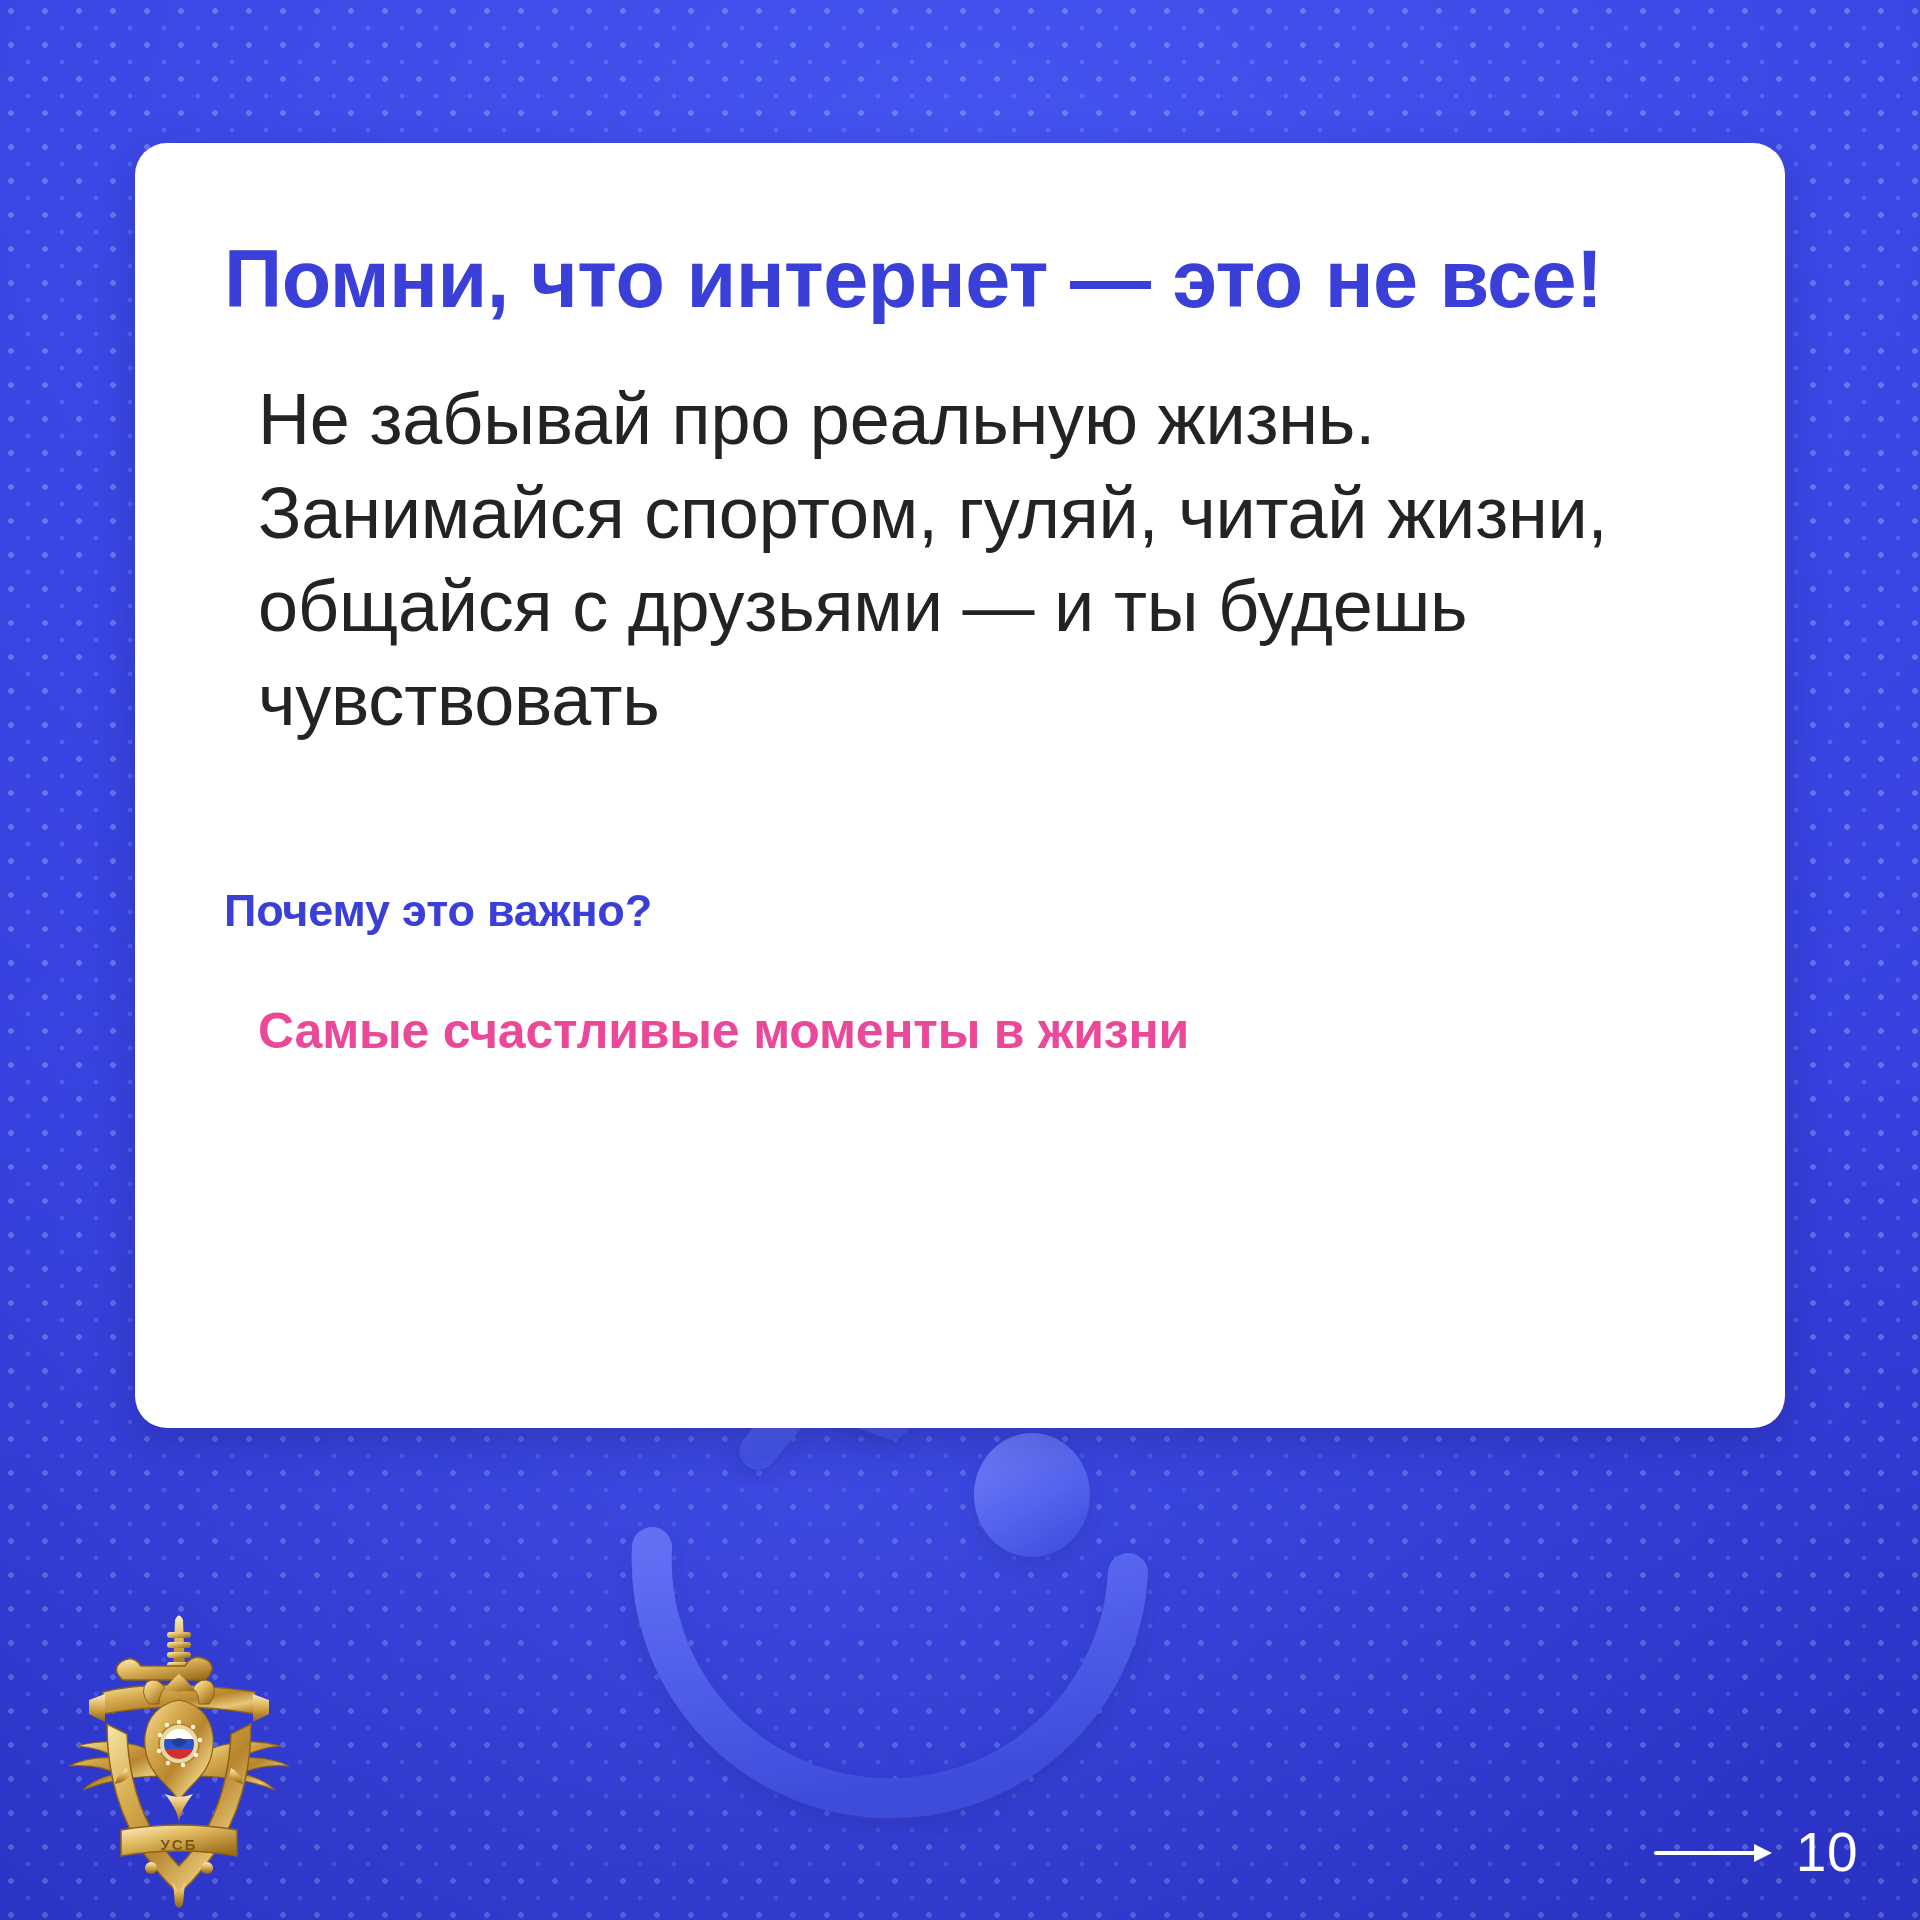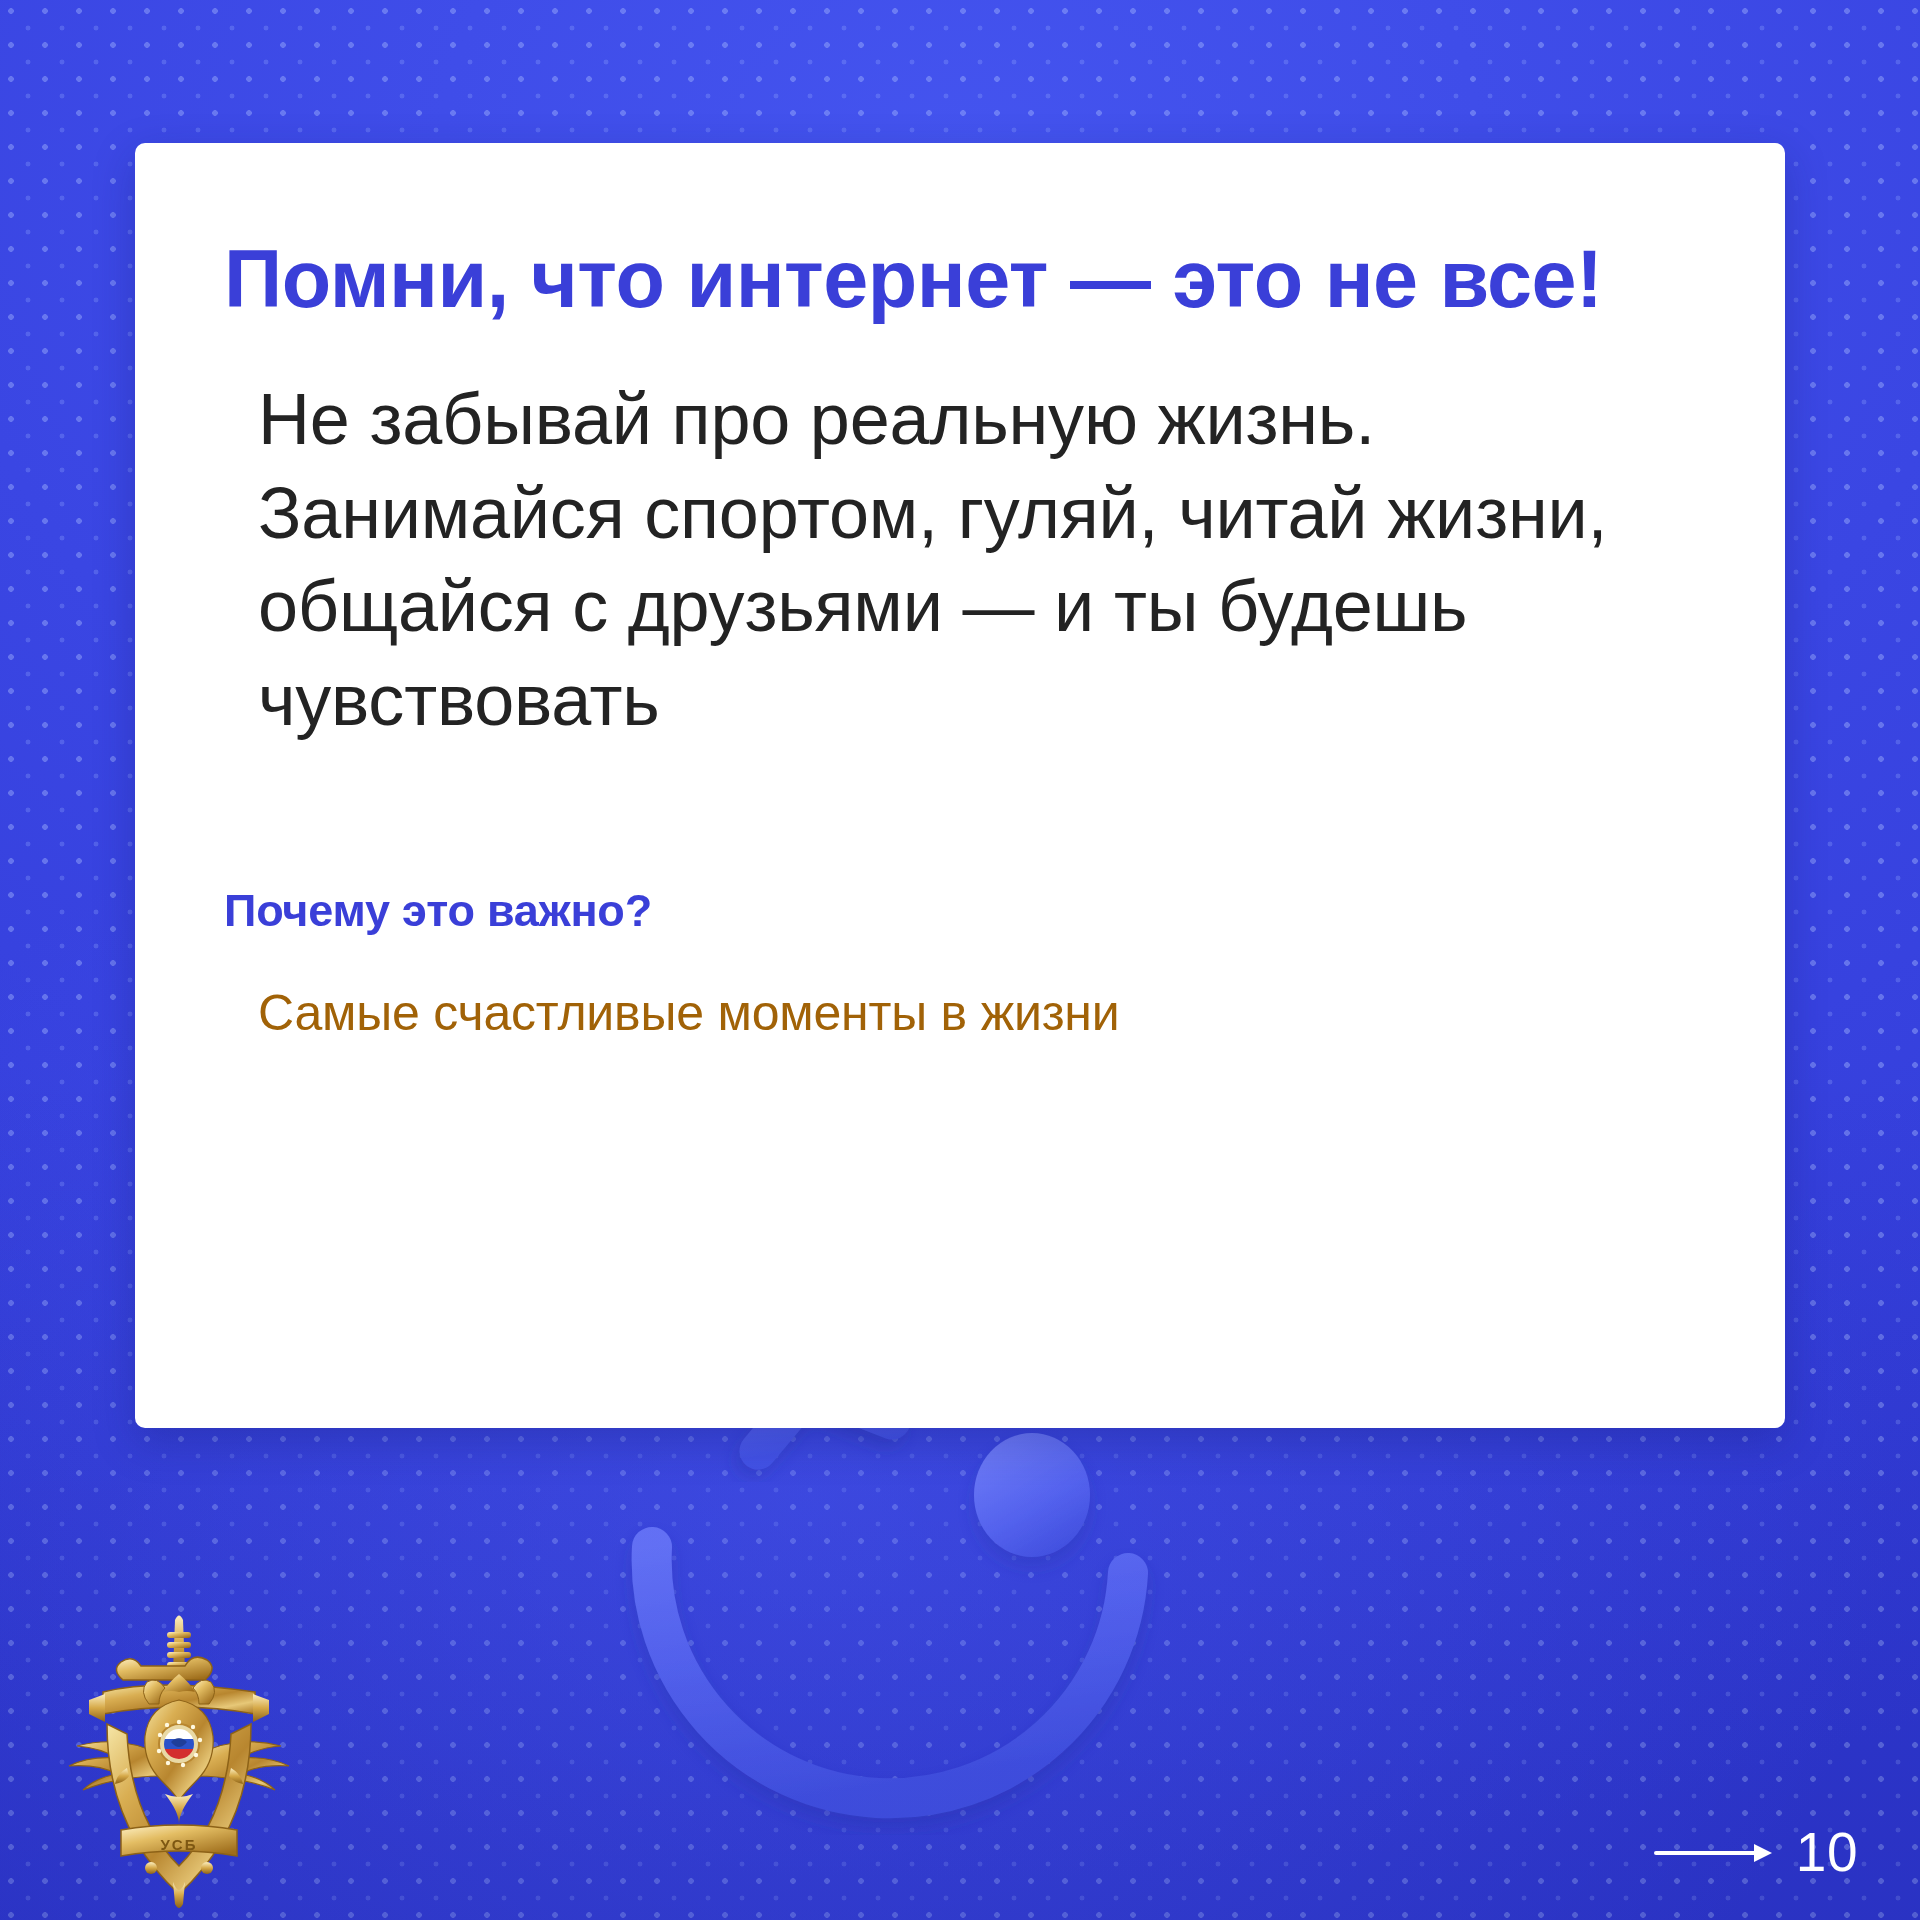"Помни, что интернет — это" .card { border-radius: 10px -> 32px }
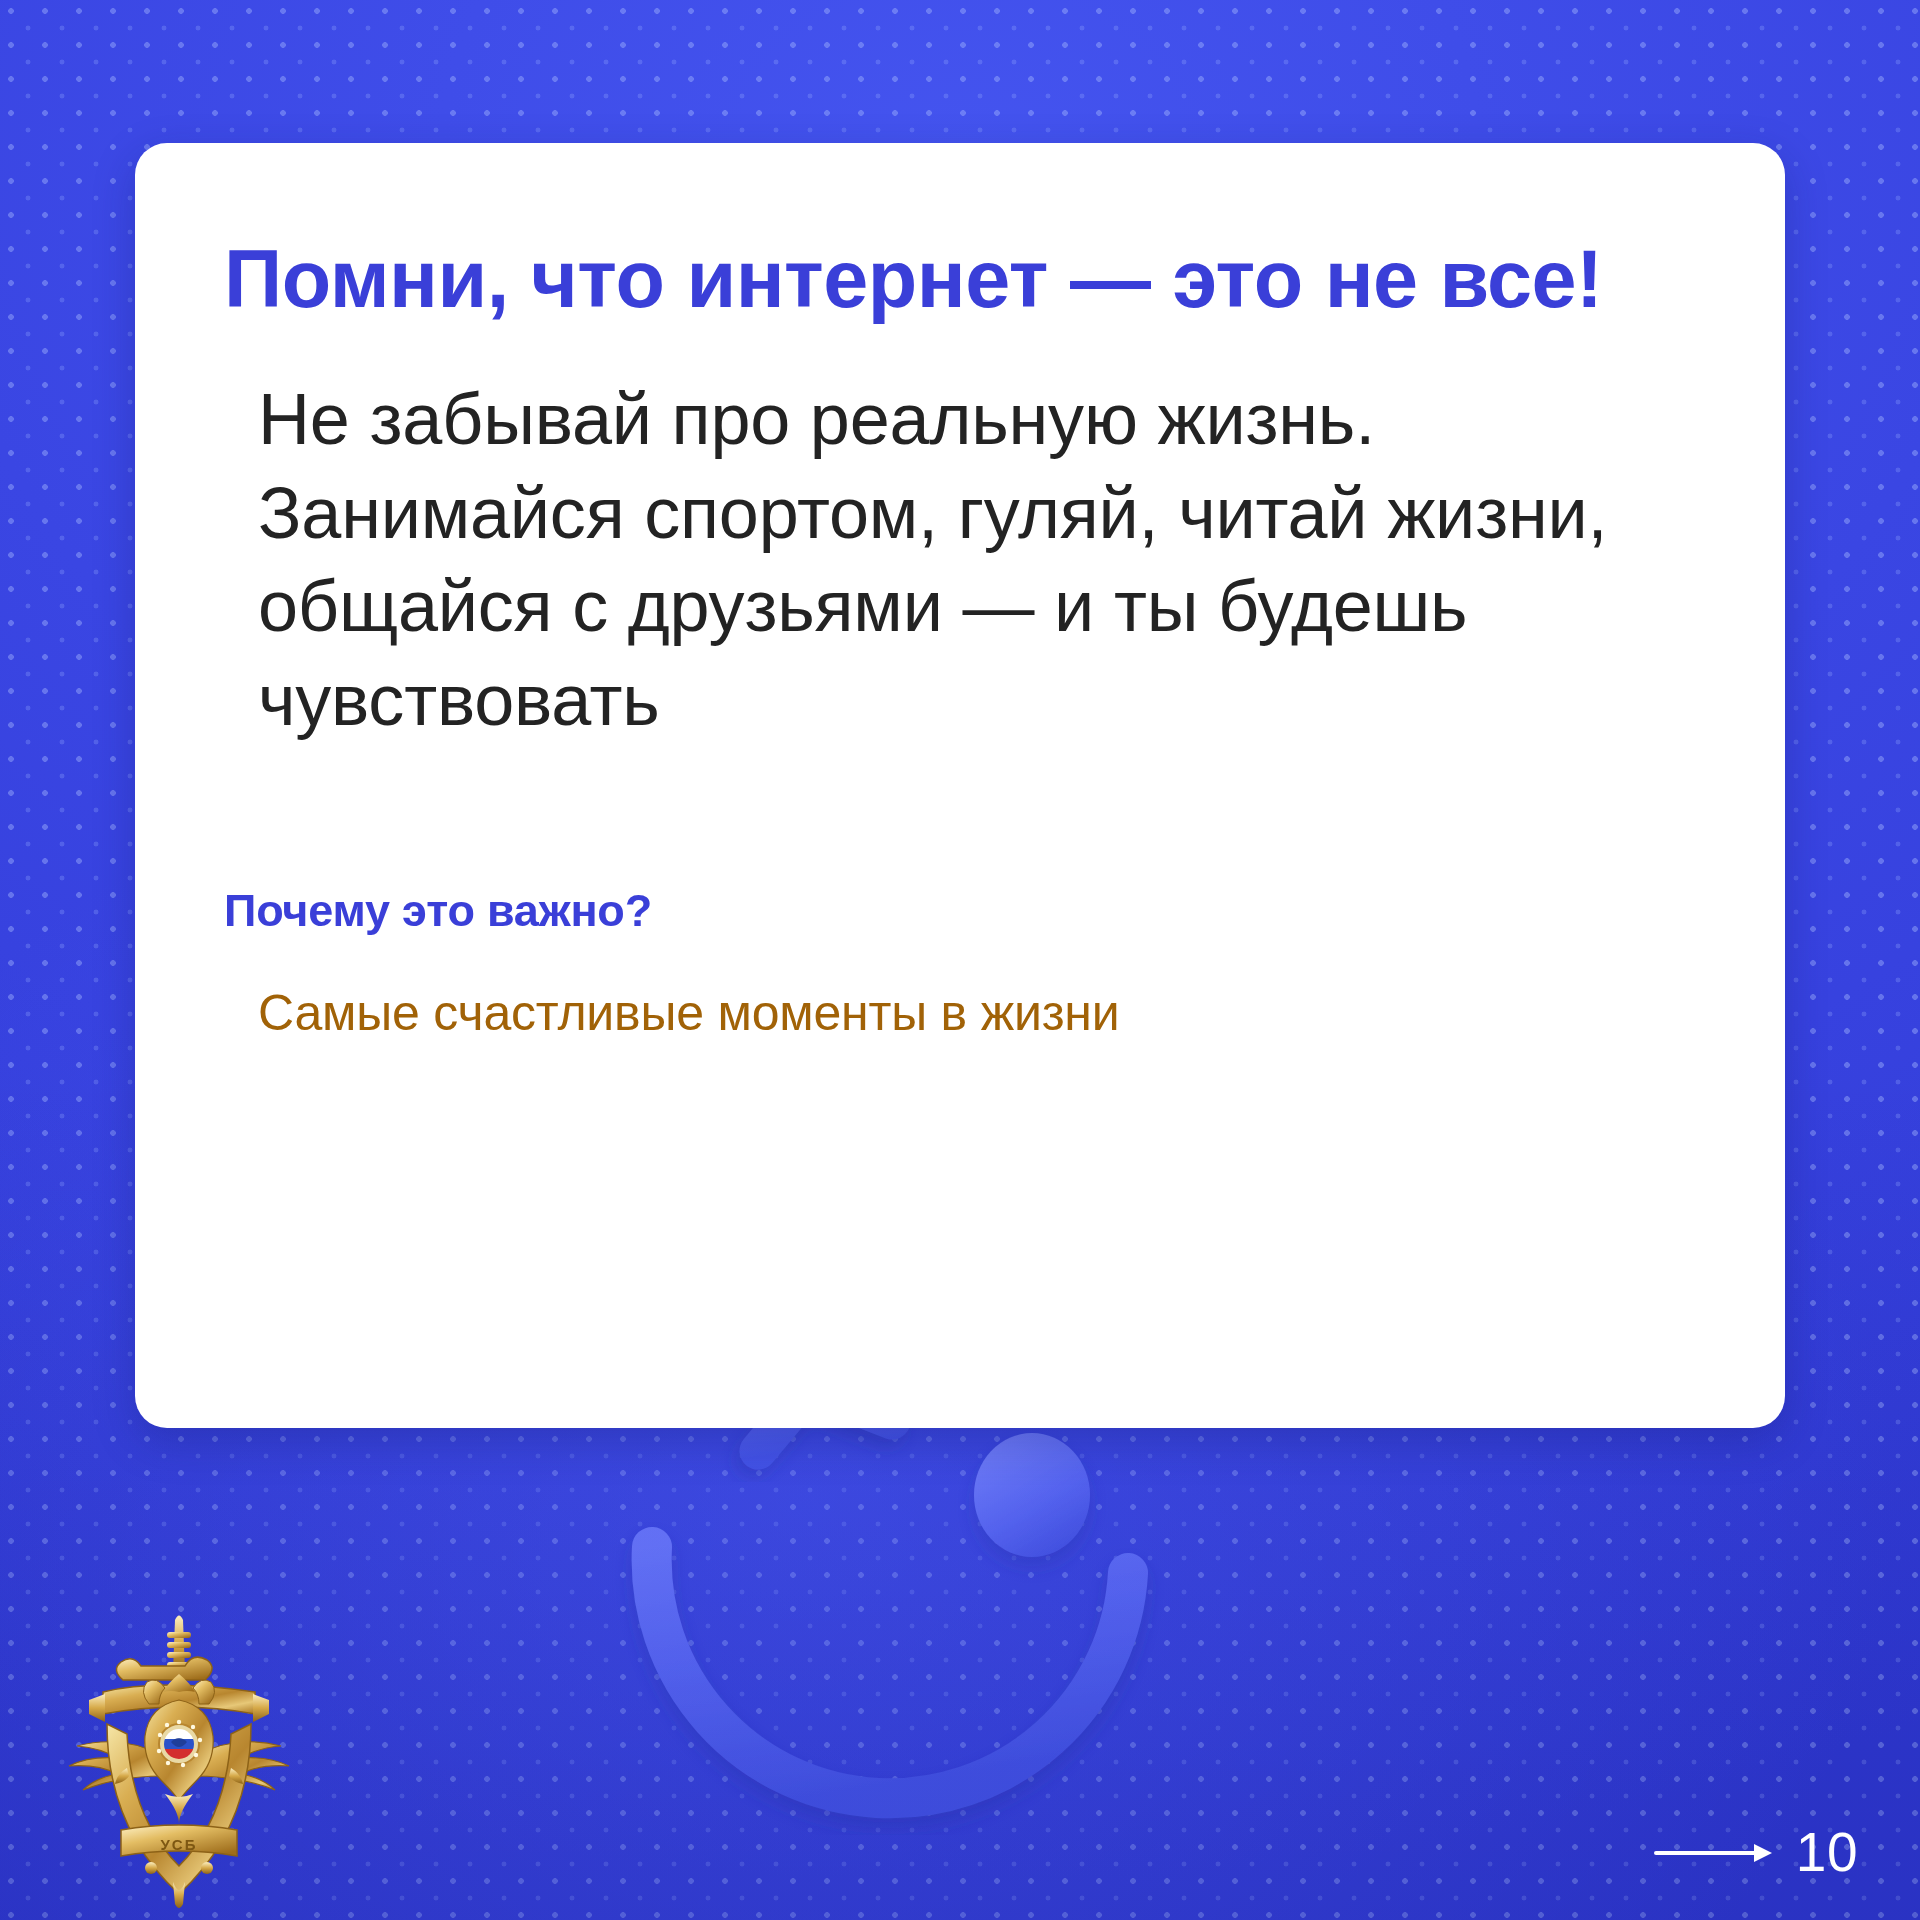"Самые счастливые моменты в жизни" .answer-text { color: #a16207 -> #ec4899; font-weight: 400 -> 700; margin: 44px 0 0 34px -> 62px 0 0 34px }
